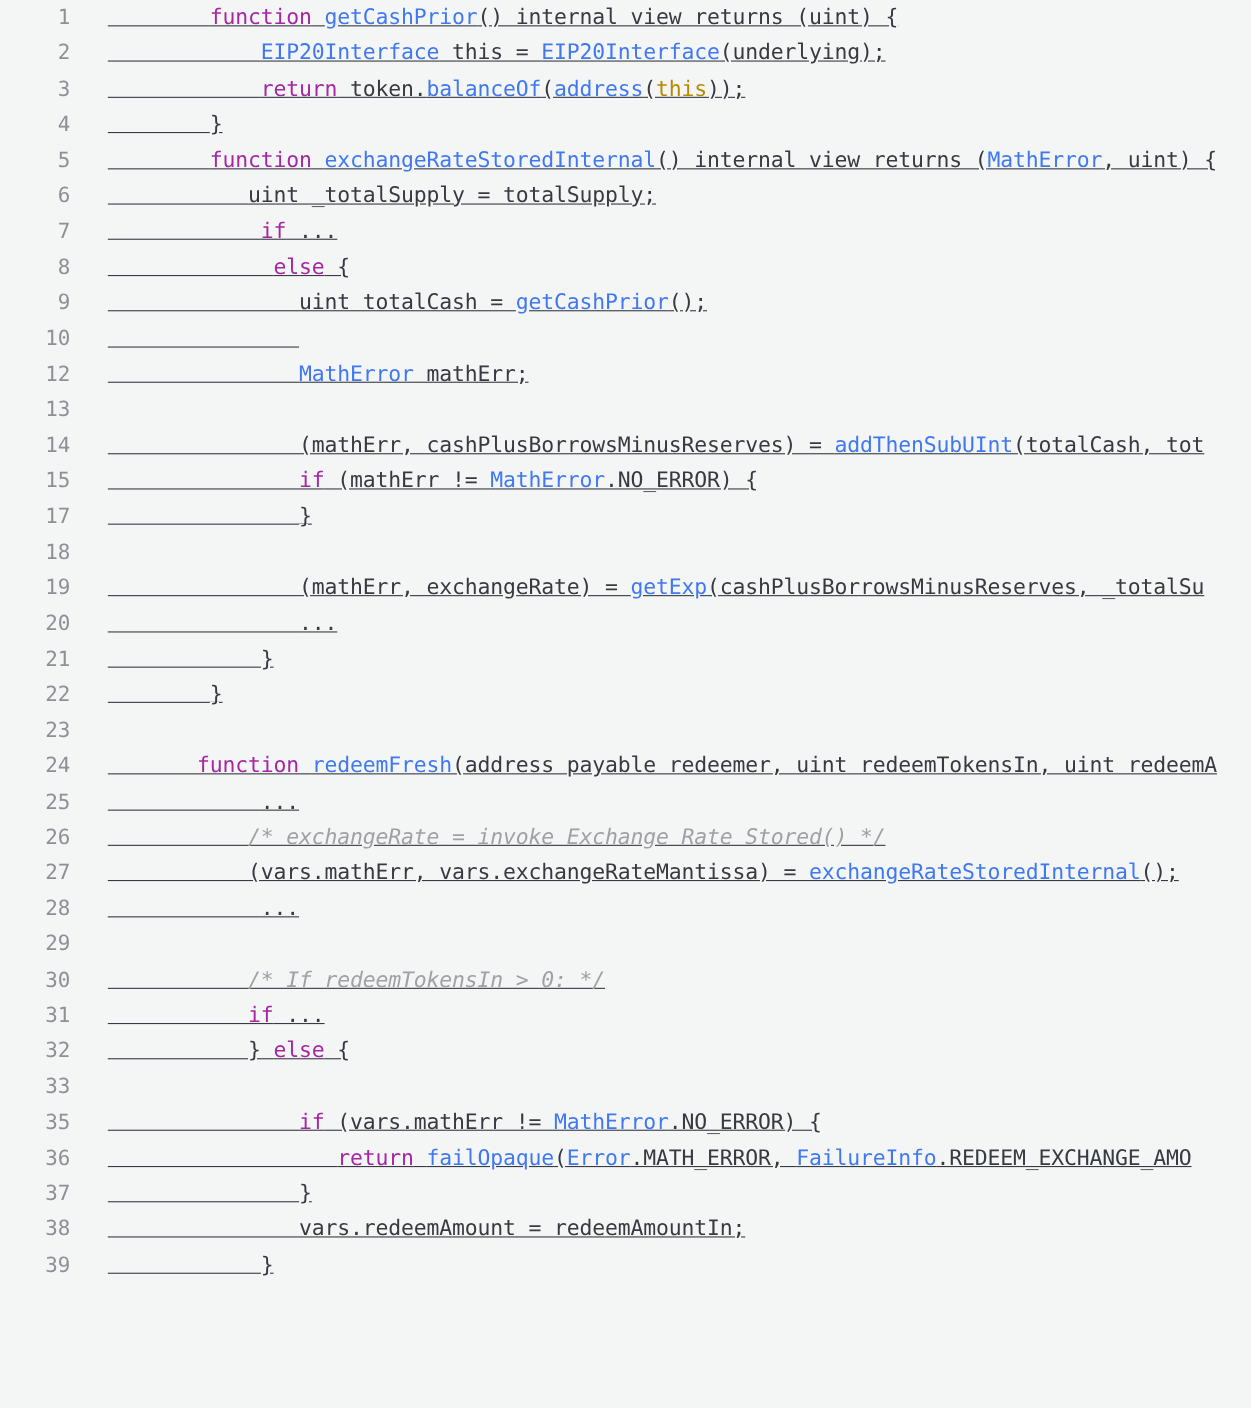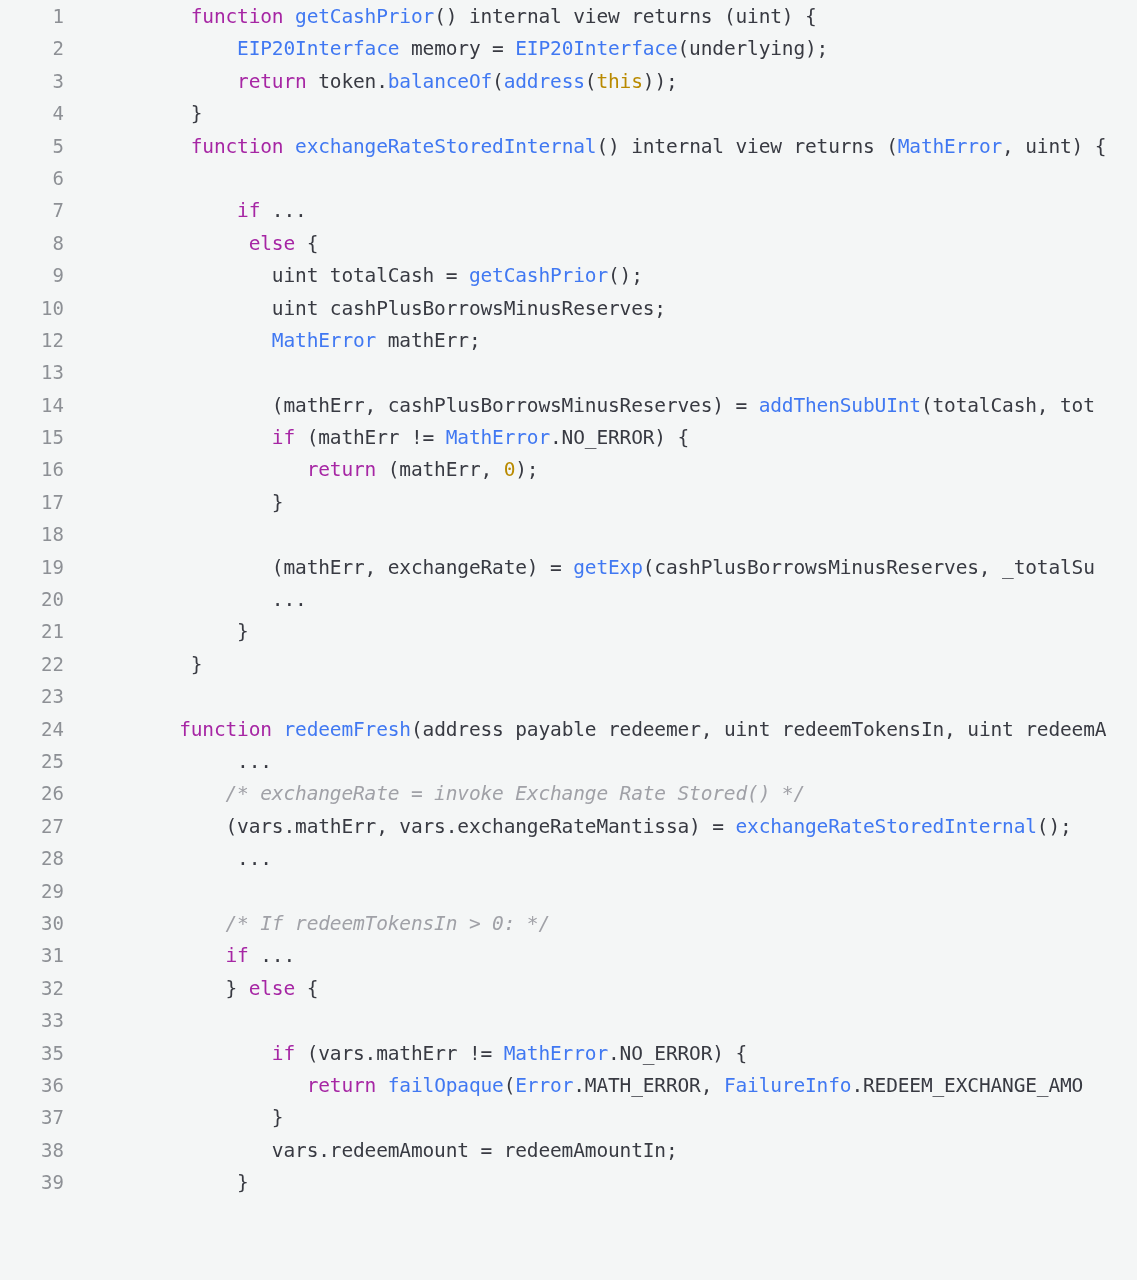"function getCashPrior() internal view" .line-content { text-decoration: none -> underline }
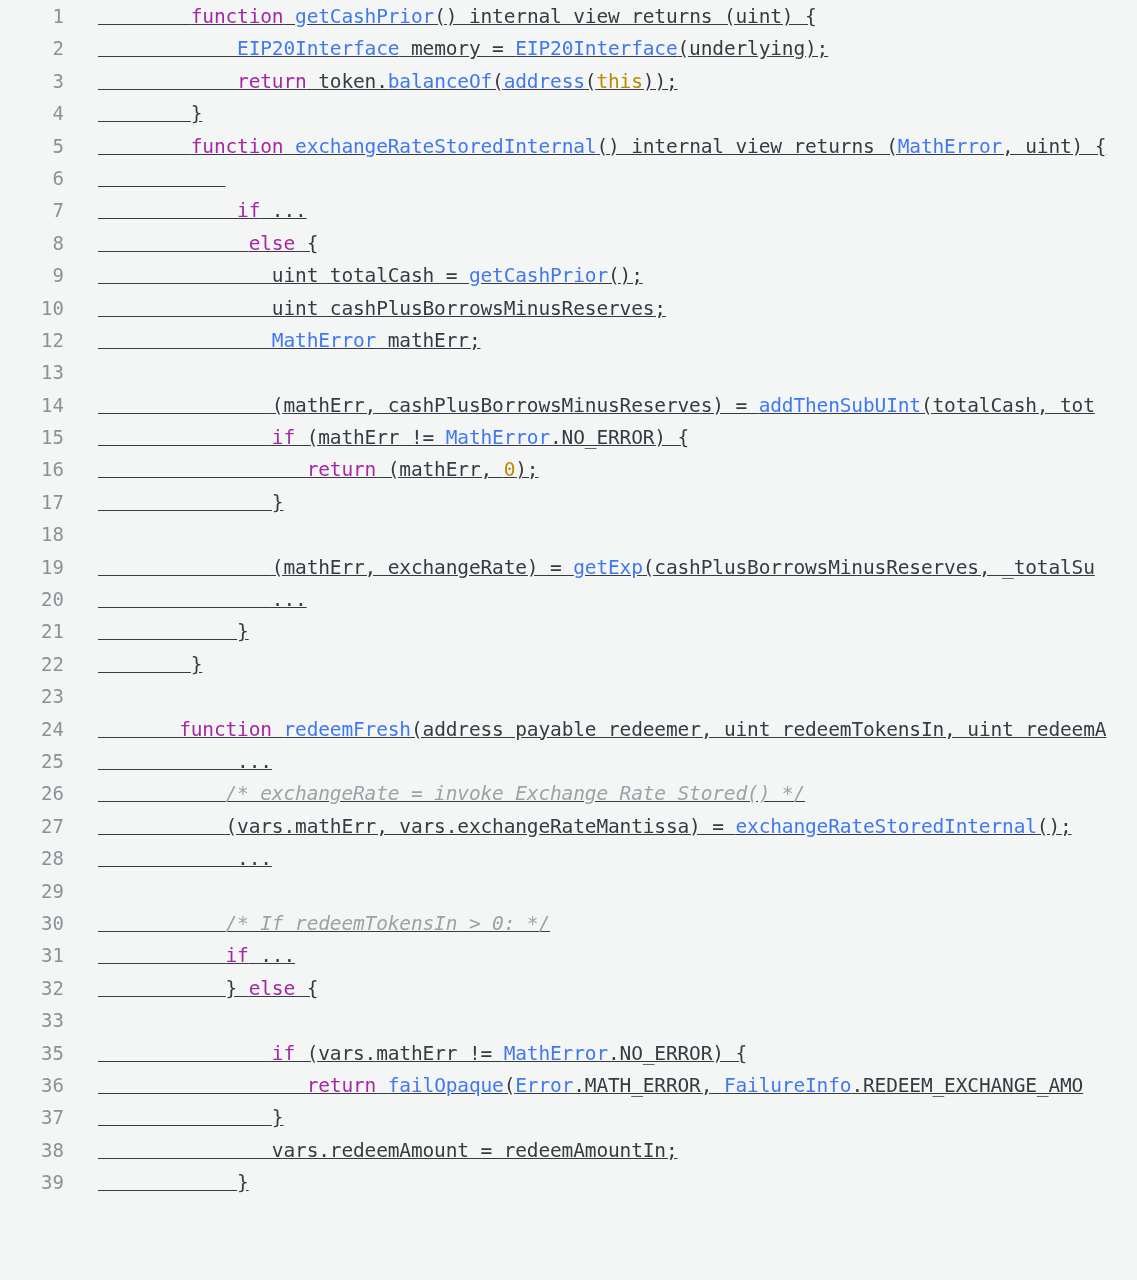"memory =" span.tok-plain { text: memory -> this }
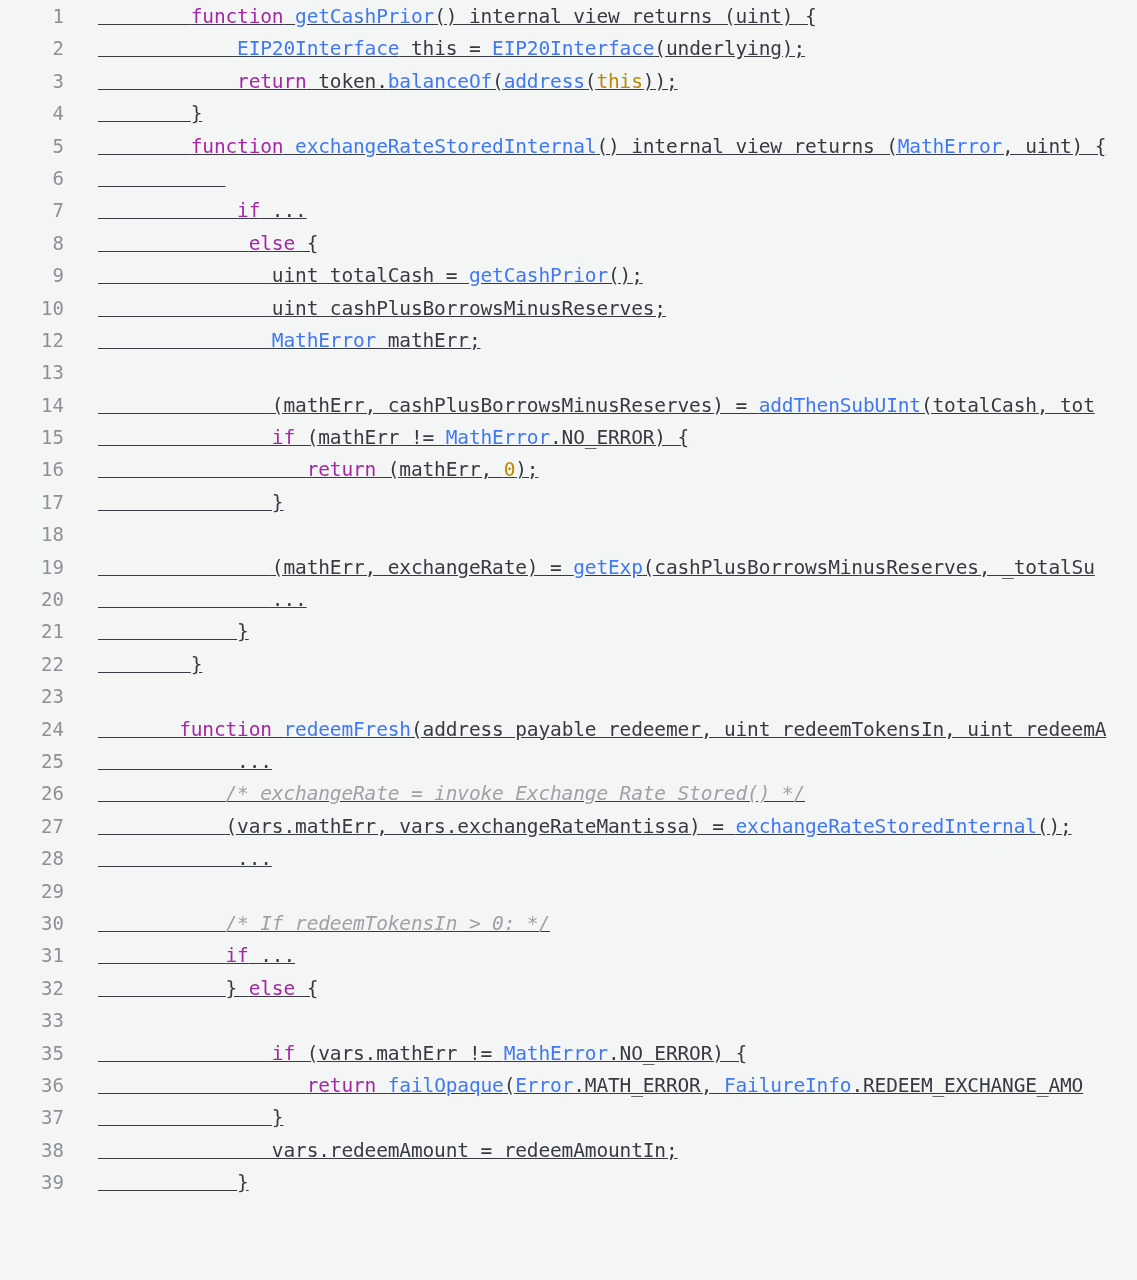"uint _totalSupply = totalSupply;" span.tok-plain { html: none -> <span>uint _totalSupply = totalSupply;</span> }
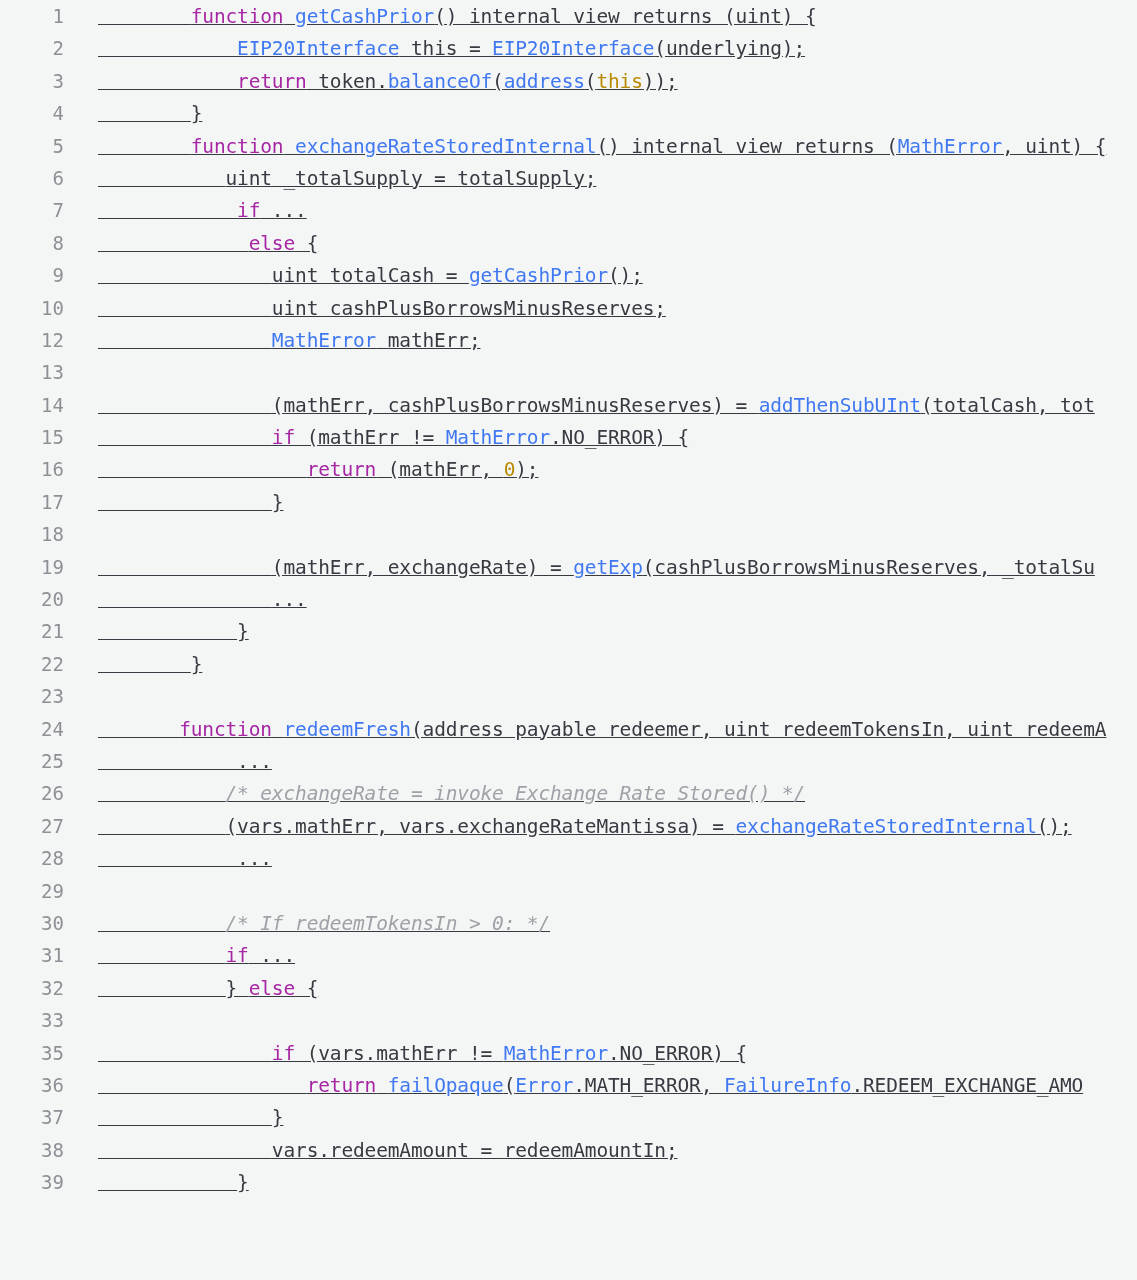"uint cashPlusBorrowsMinusReserves;" span.tok-plain { html: <span>uint cashPlusBorrowsMinusReserves;</span> -> none }
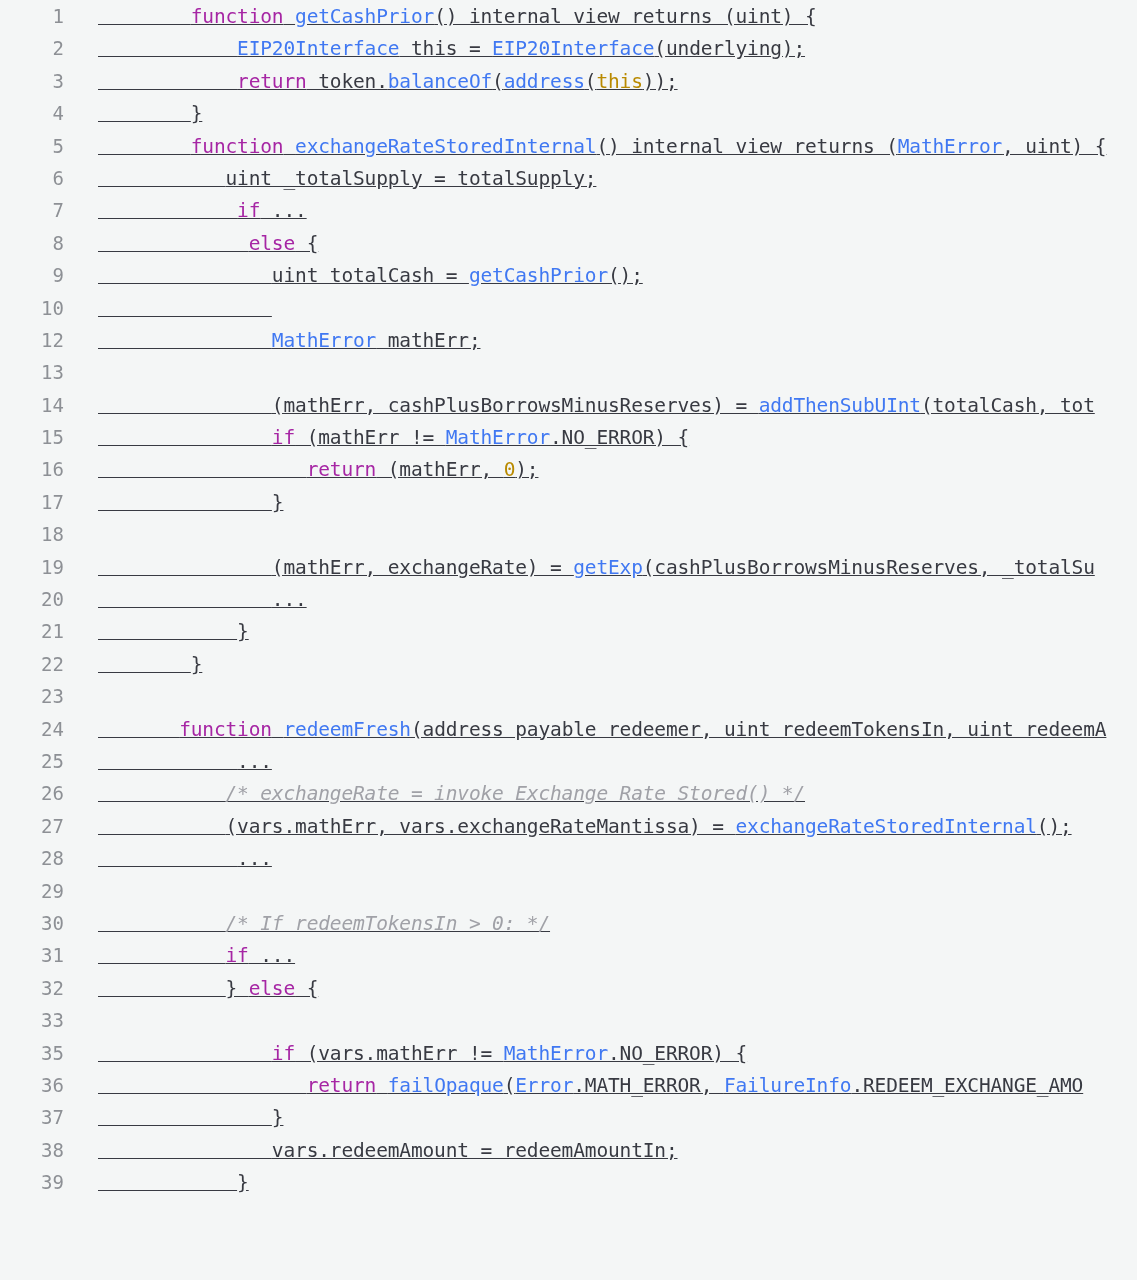"16" div.code-line { html: <div><div>16</div><div><span> </span><span>return</span><span> (mathErr, </span><span>0</span><span>);</span></div></div> -> none }
